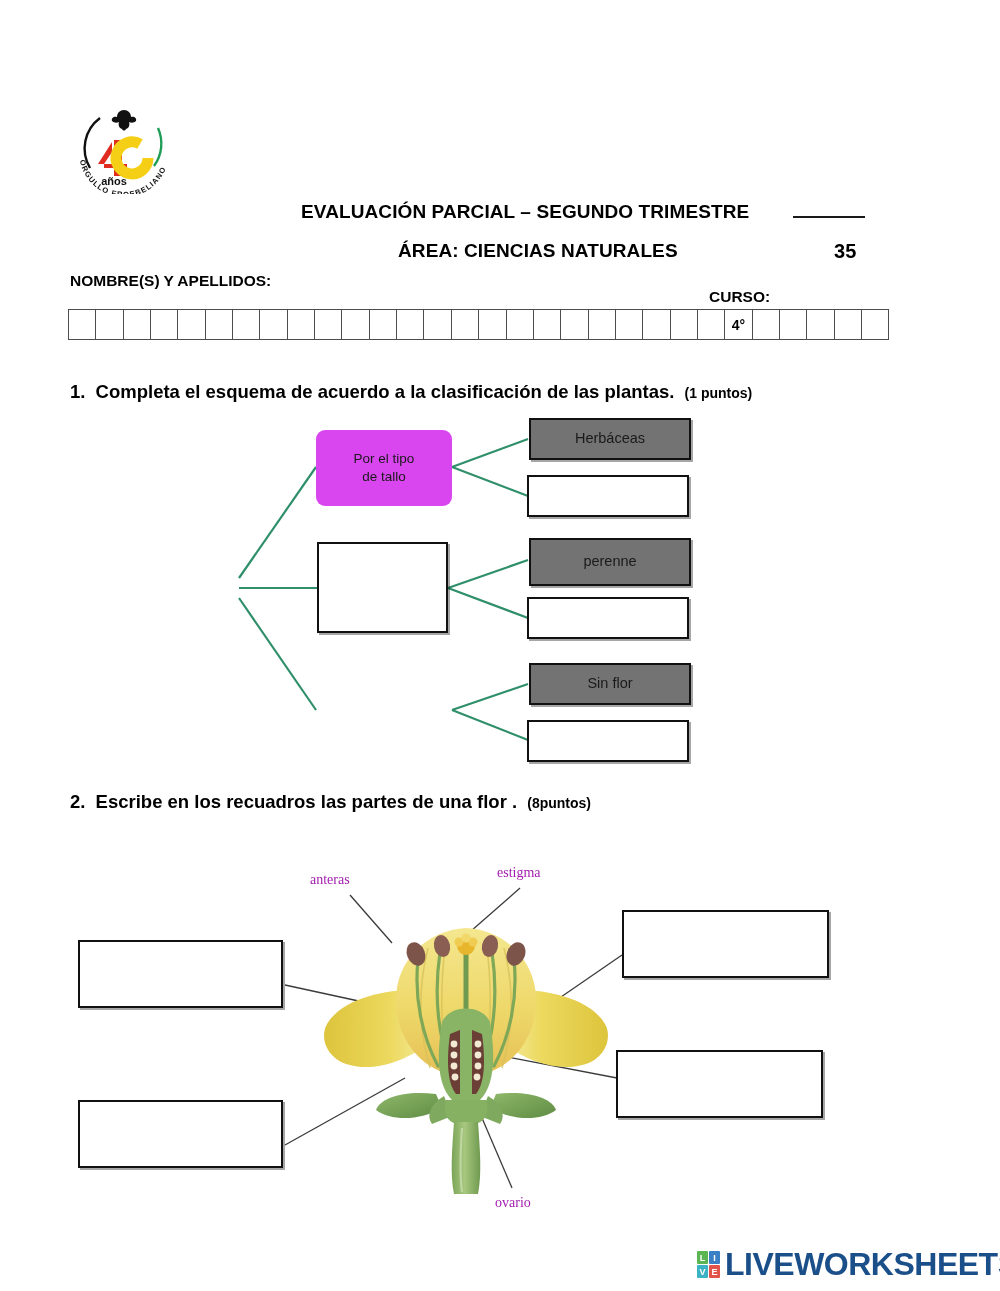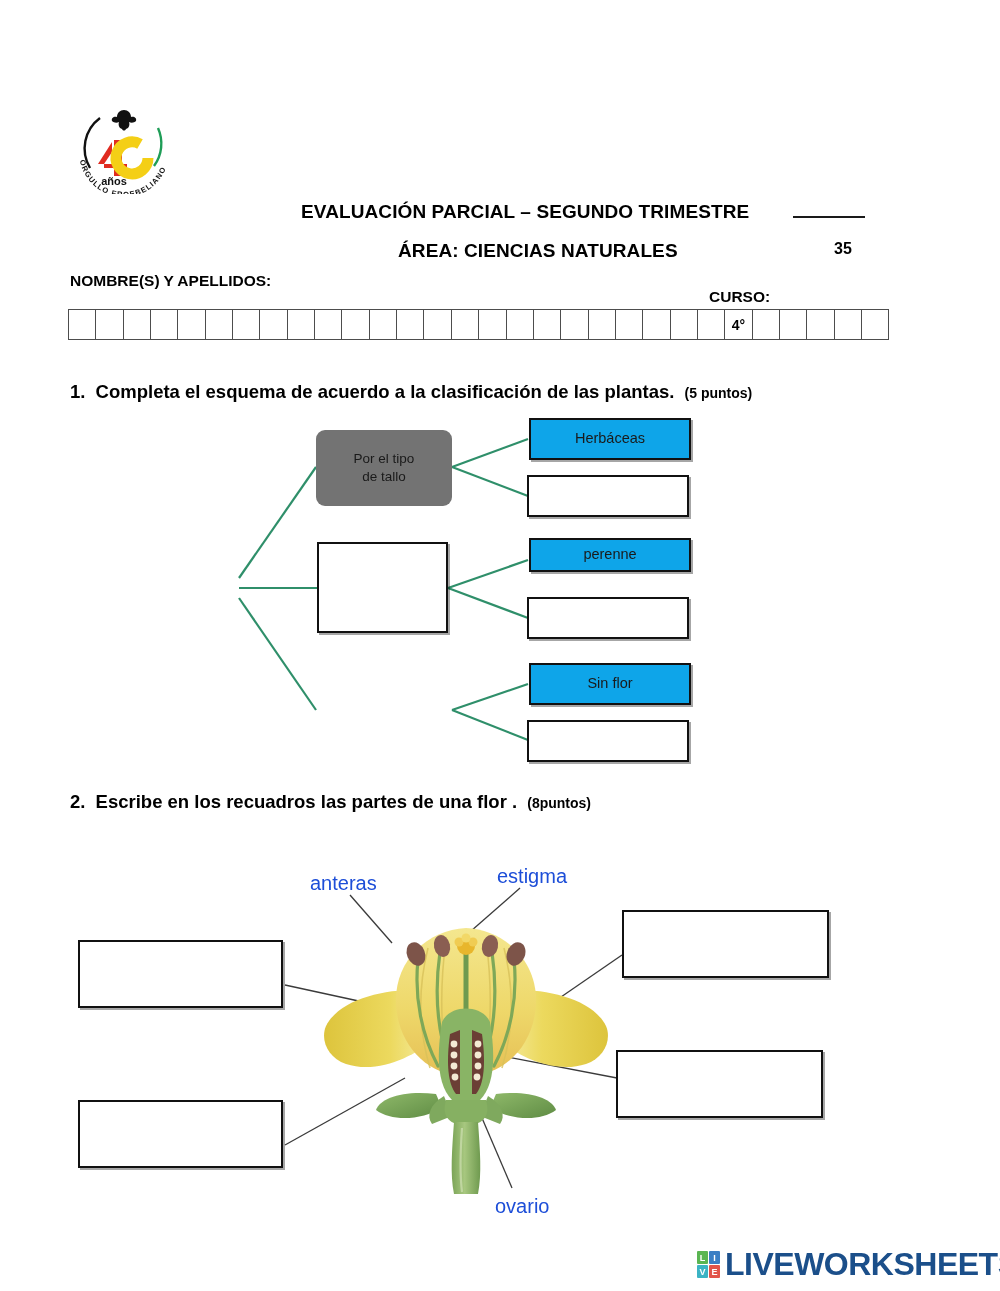"35" #score-value { font-size: 16px -> 20px }
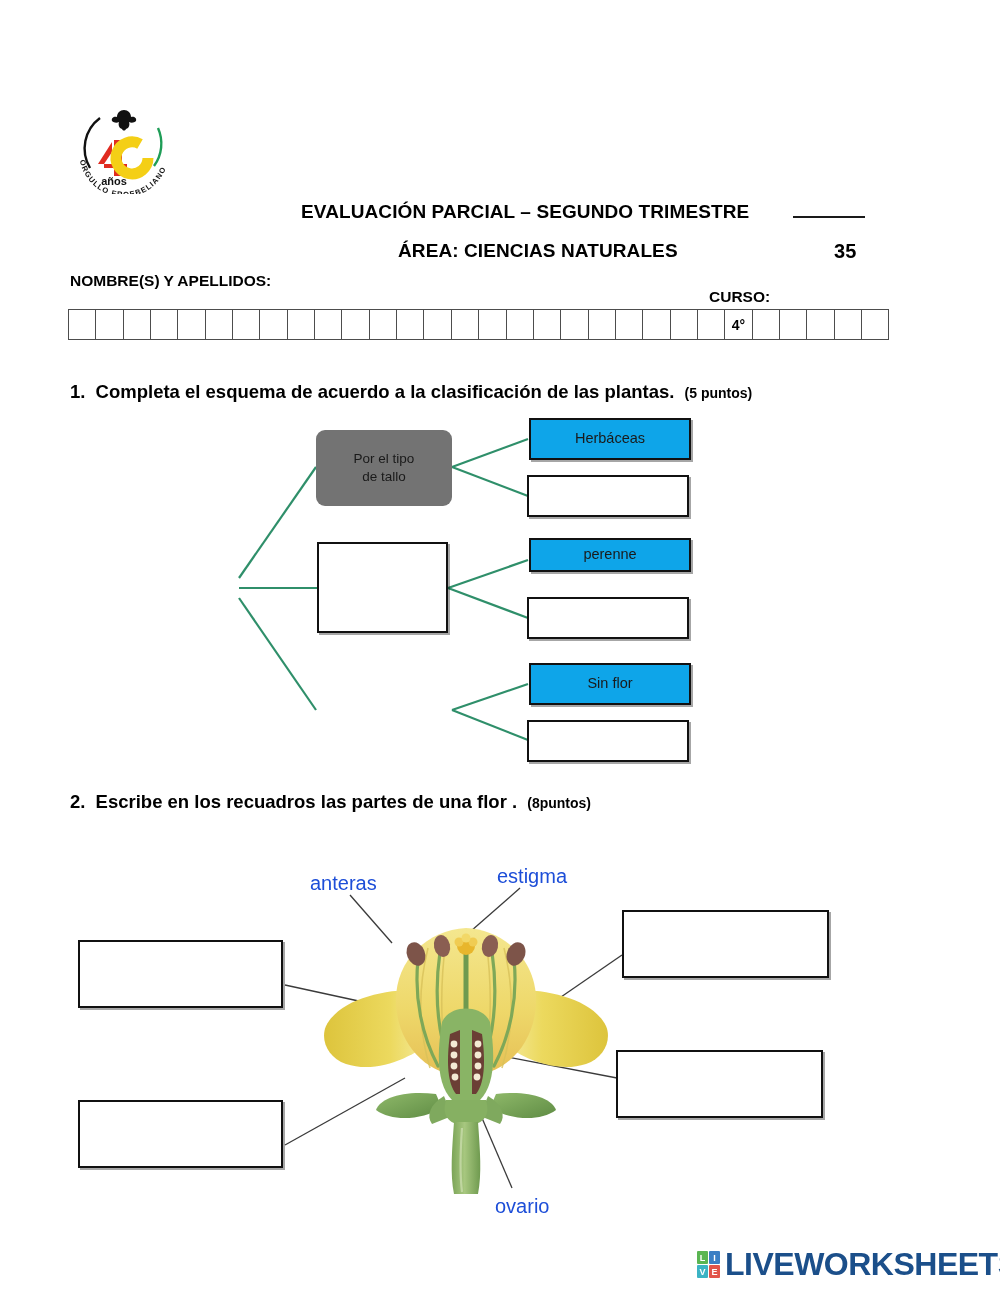"(5 puntos)" span.pts { text: 5 -> 1 }
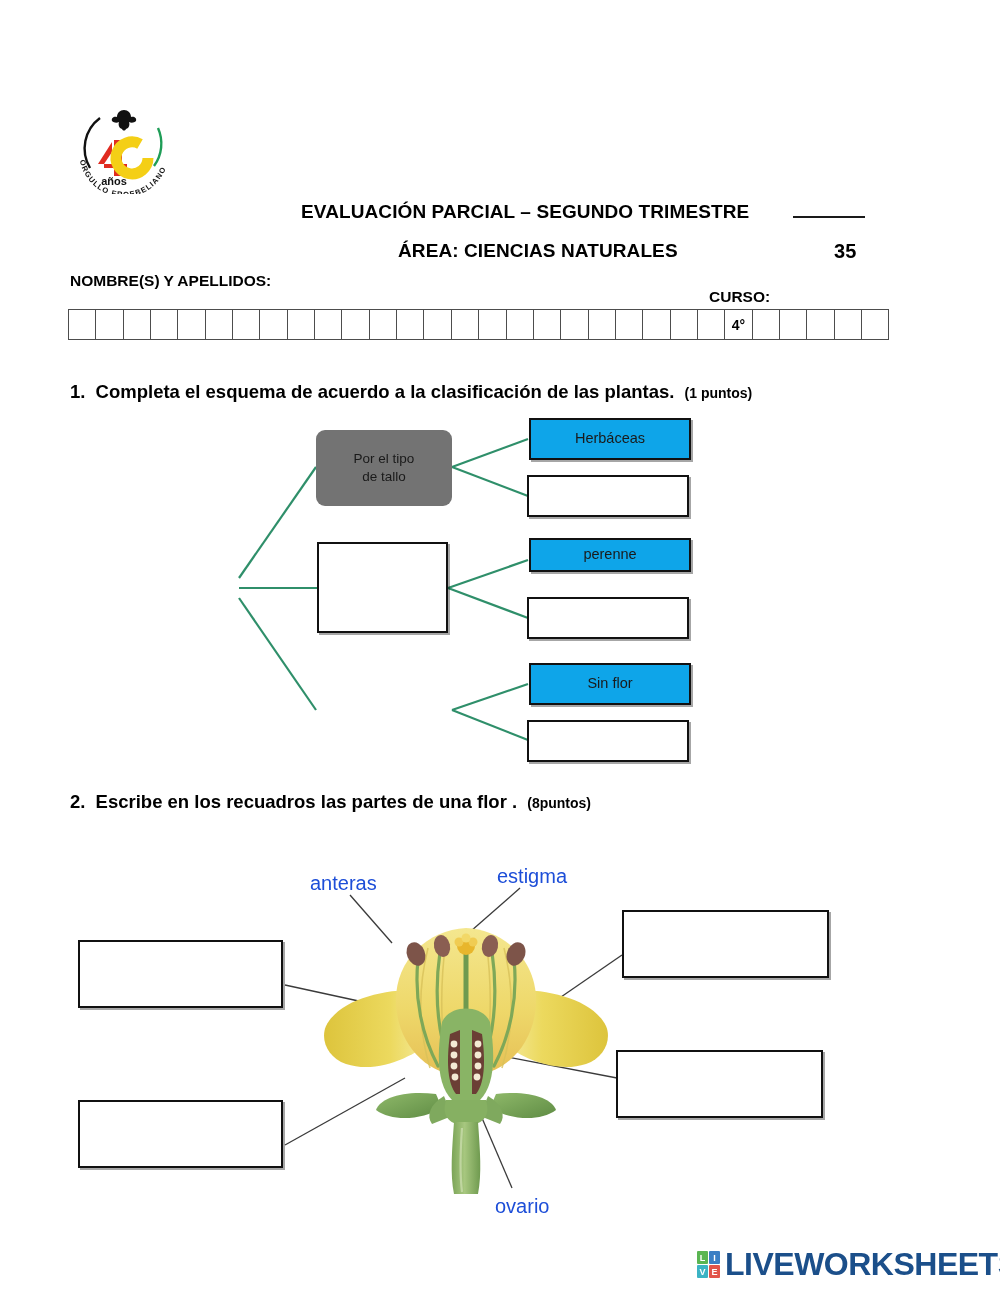"Herbáceas" .node.framed { background: #0ea5e9 -> #737373 }
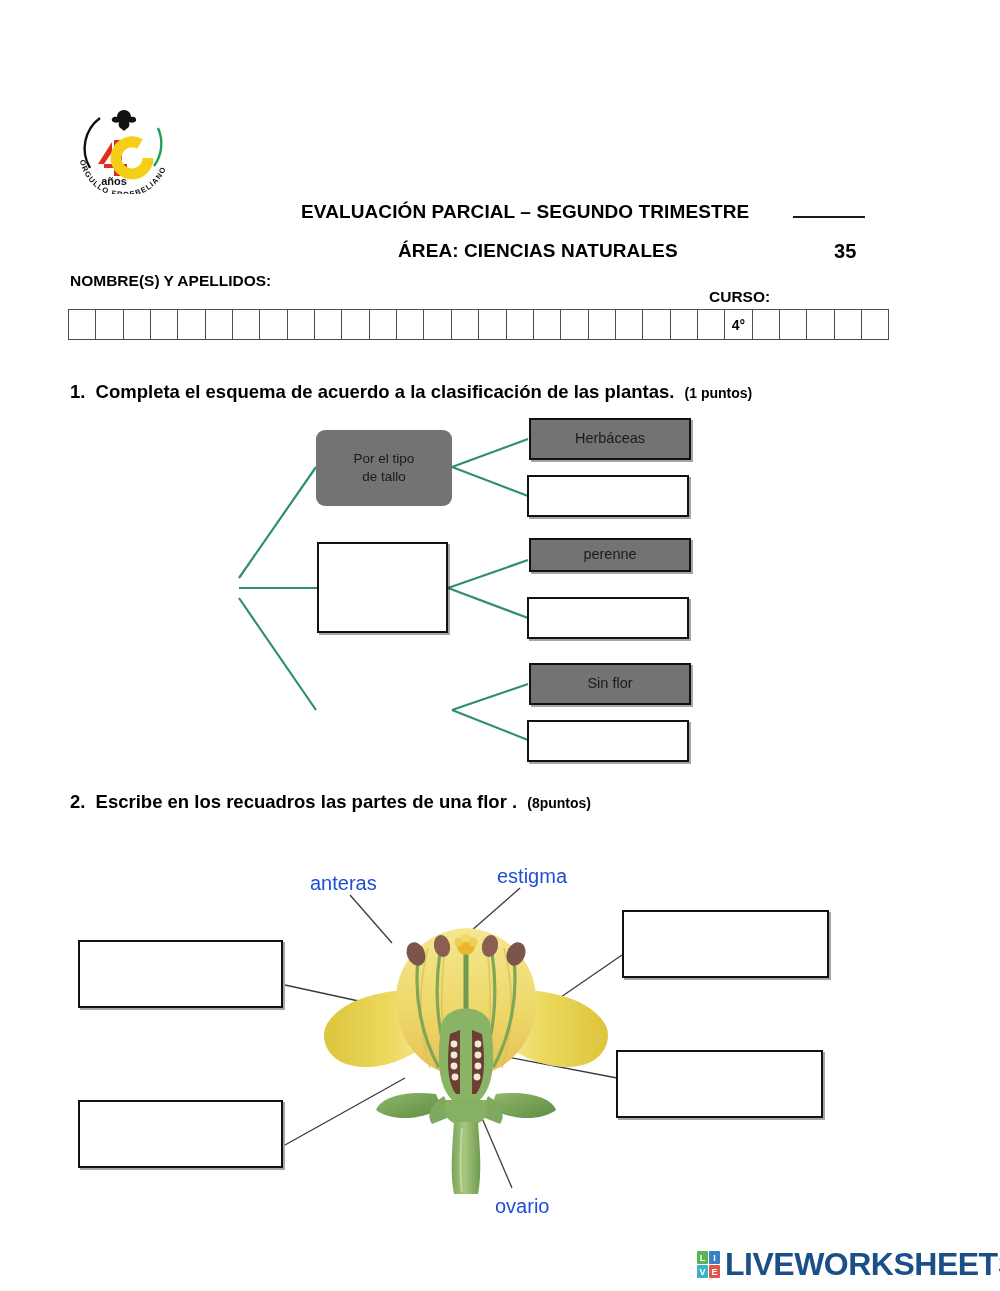"Por el tipo" .node.beige { background: #737373 -> #d946ef }
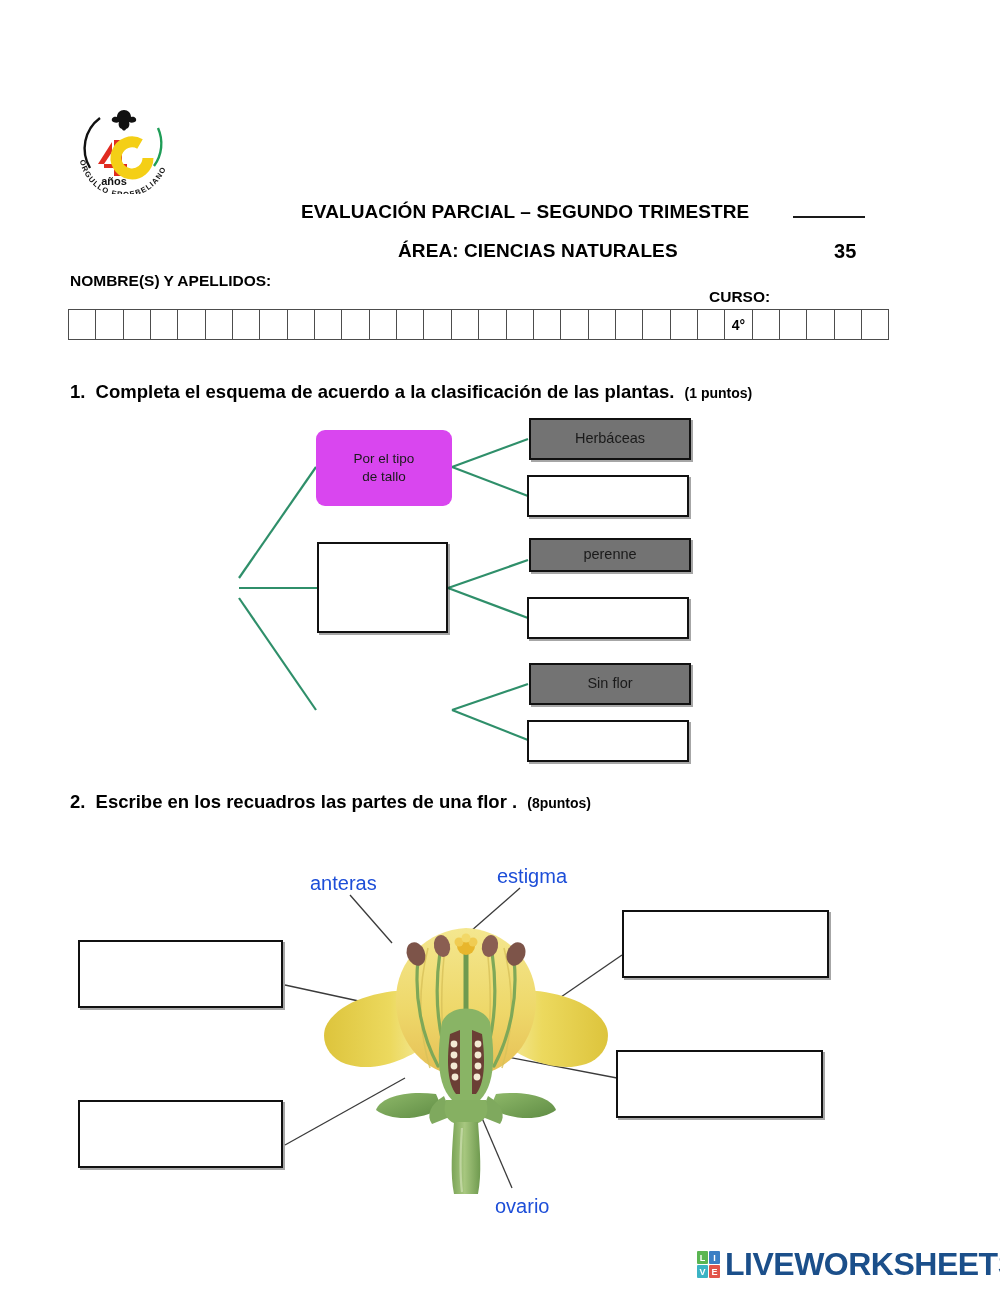"perenne" div.node { height: 34px -> 48px }
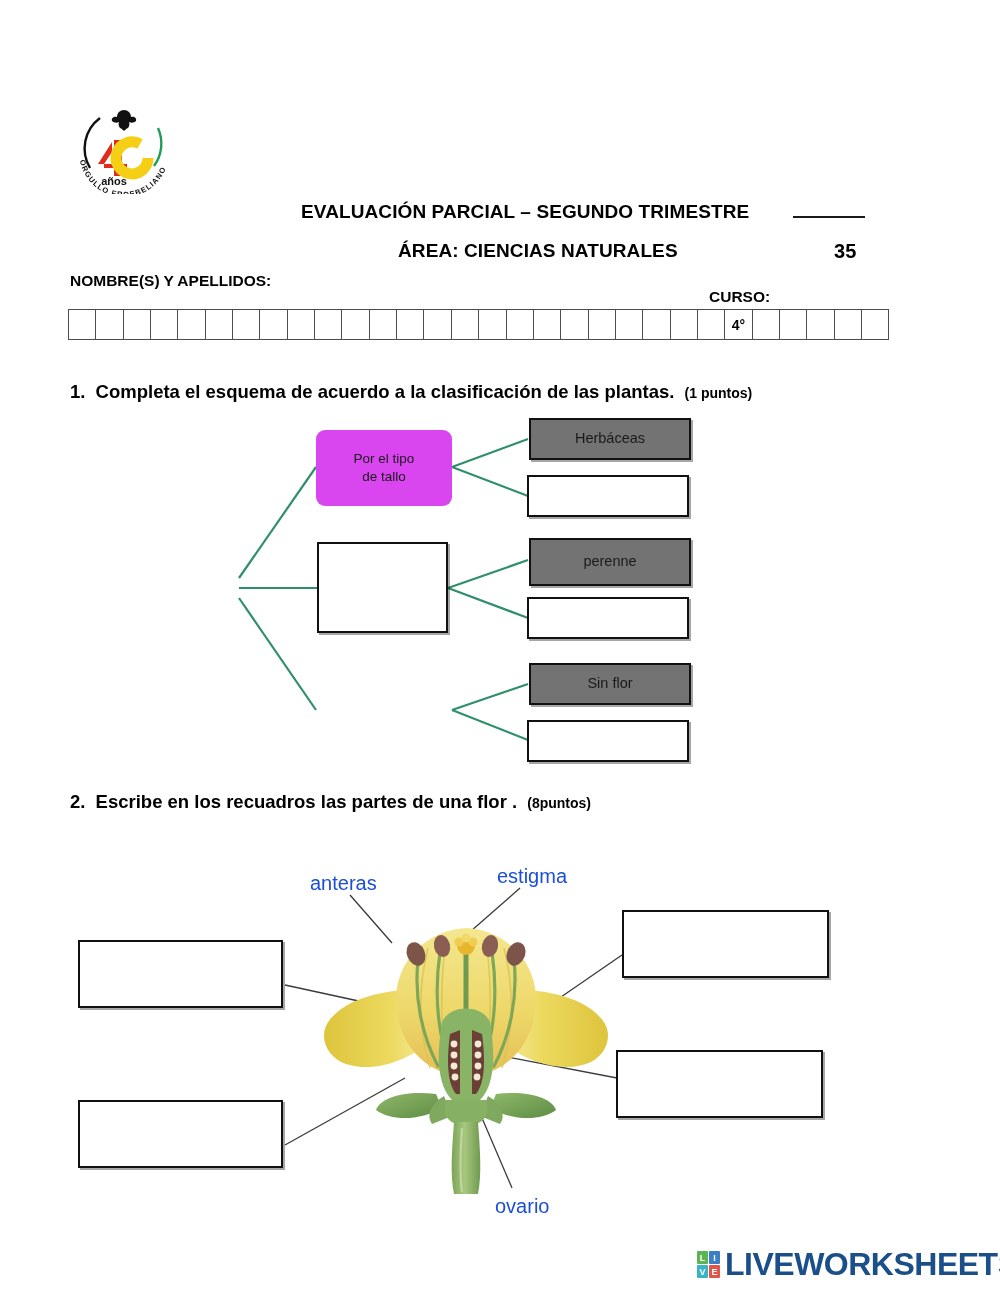"anteras" .flabel { color: #1d4ed8 -> #a21caf; font-family: none -> Liberation Serif, serif; font-size: 20px -> 14px }
